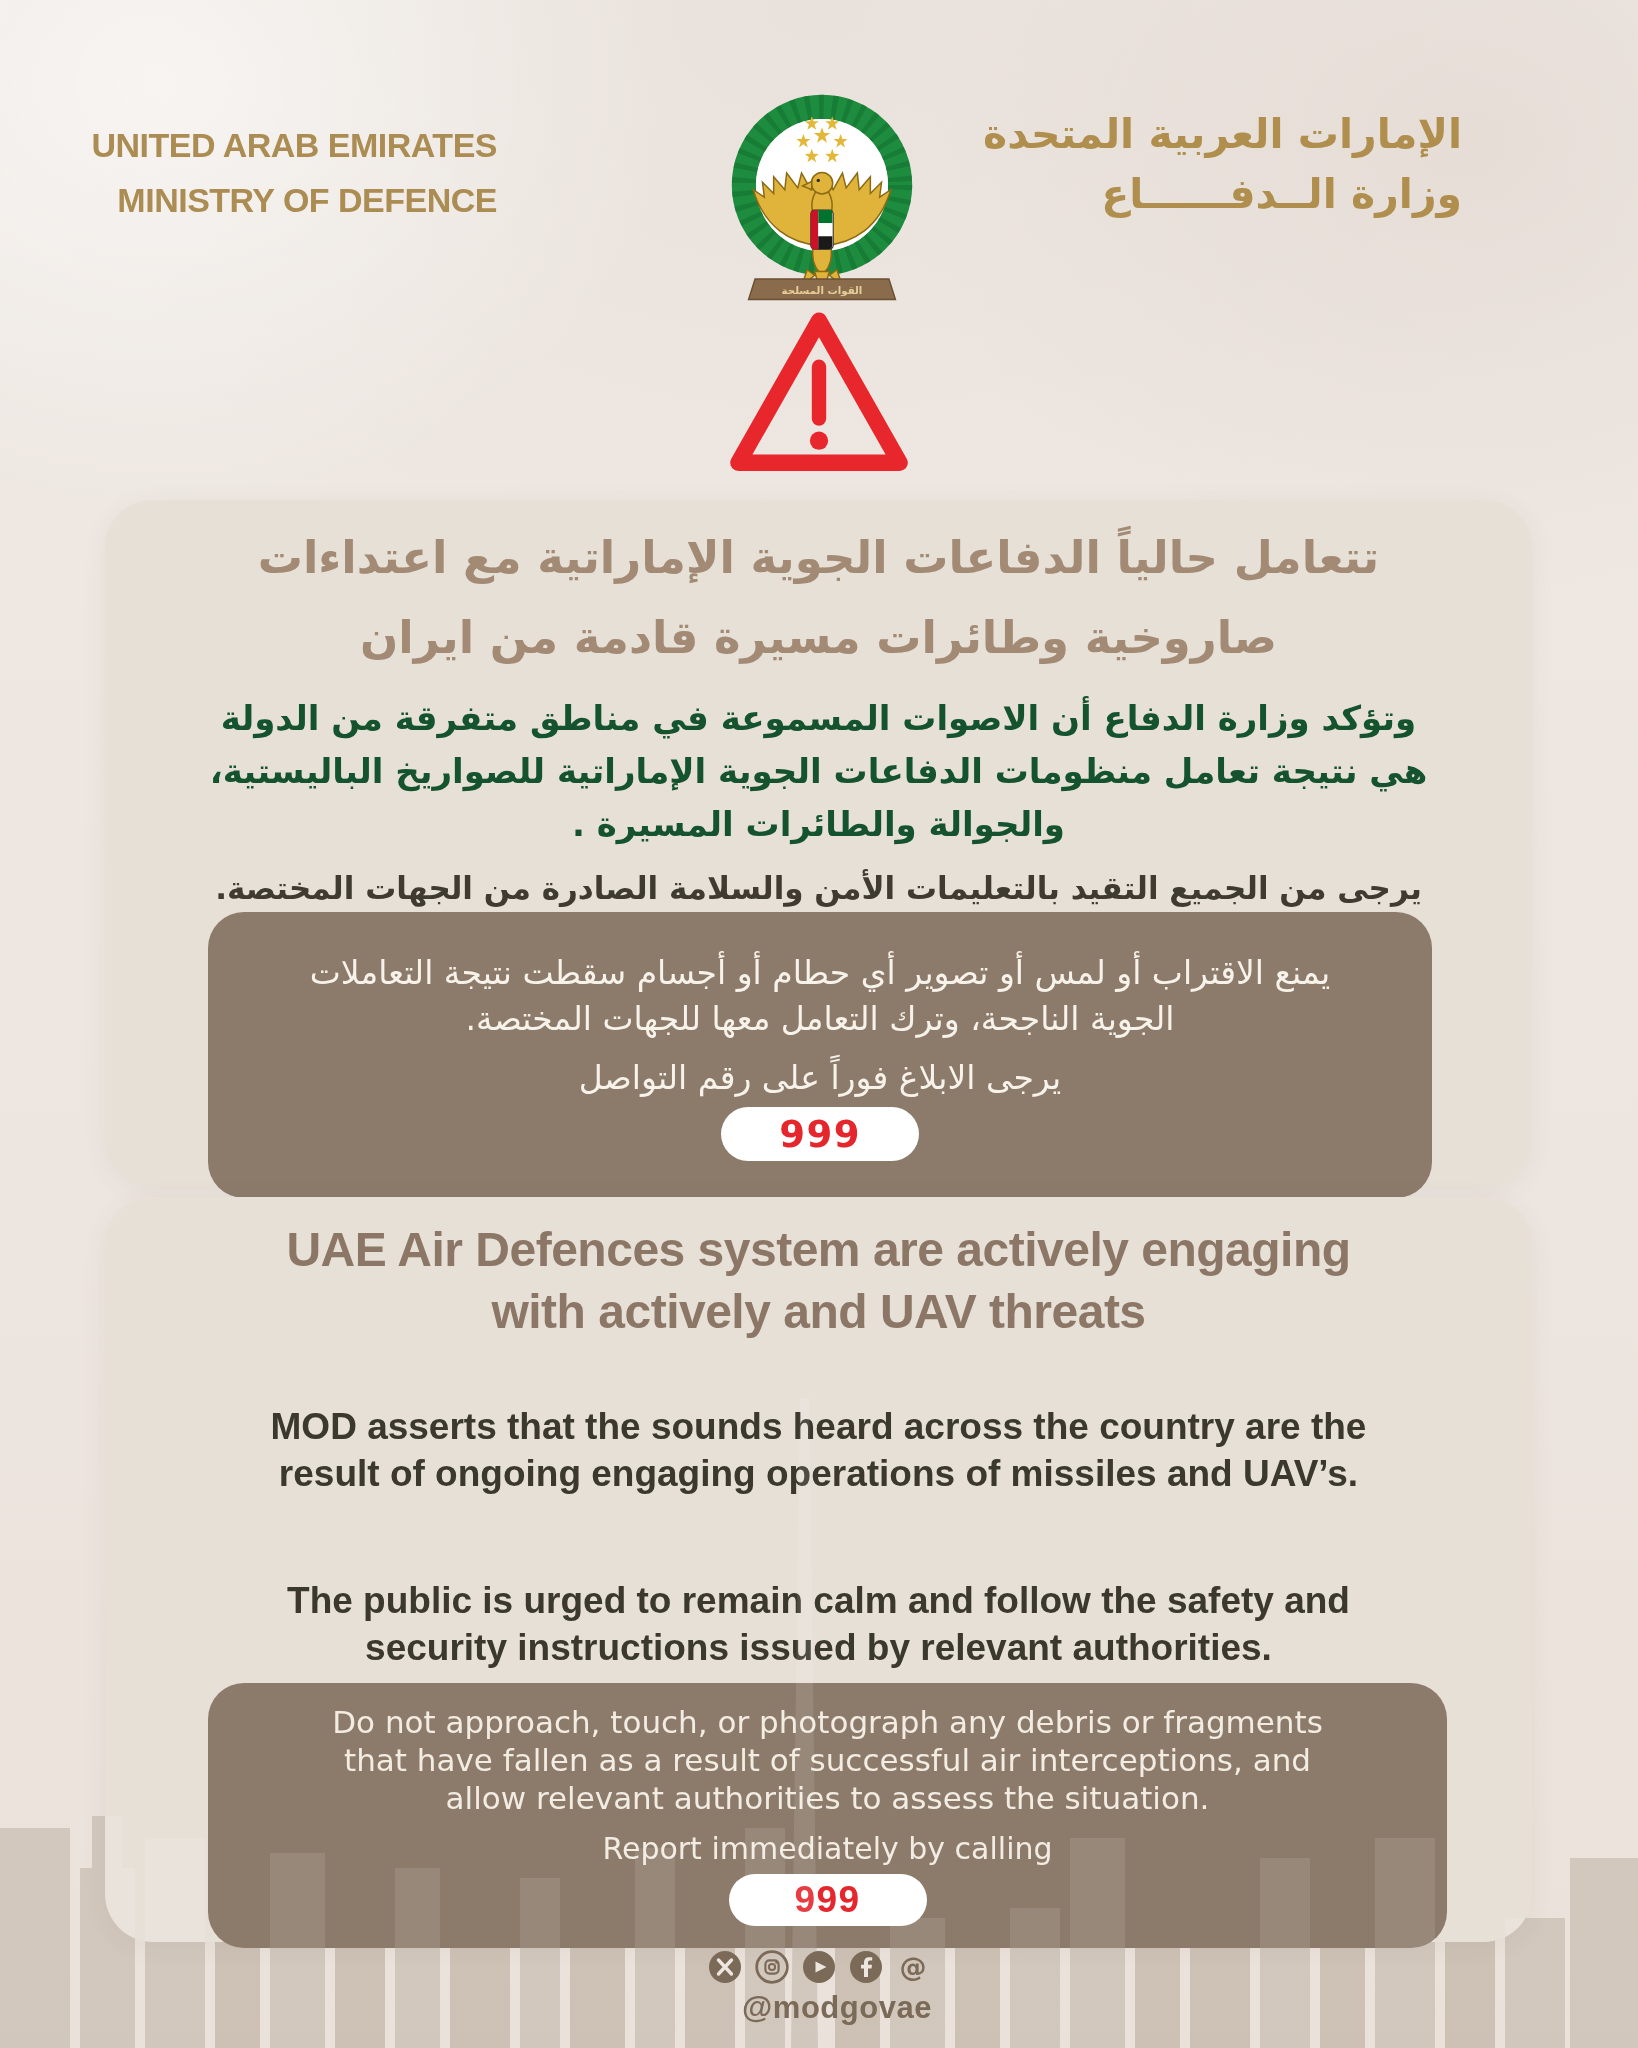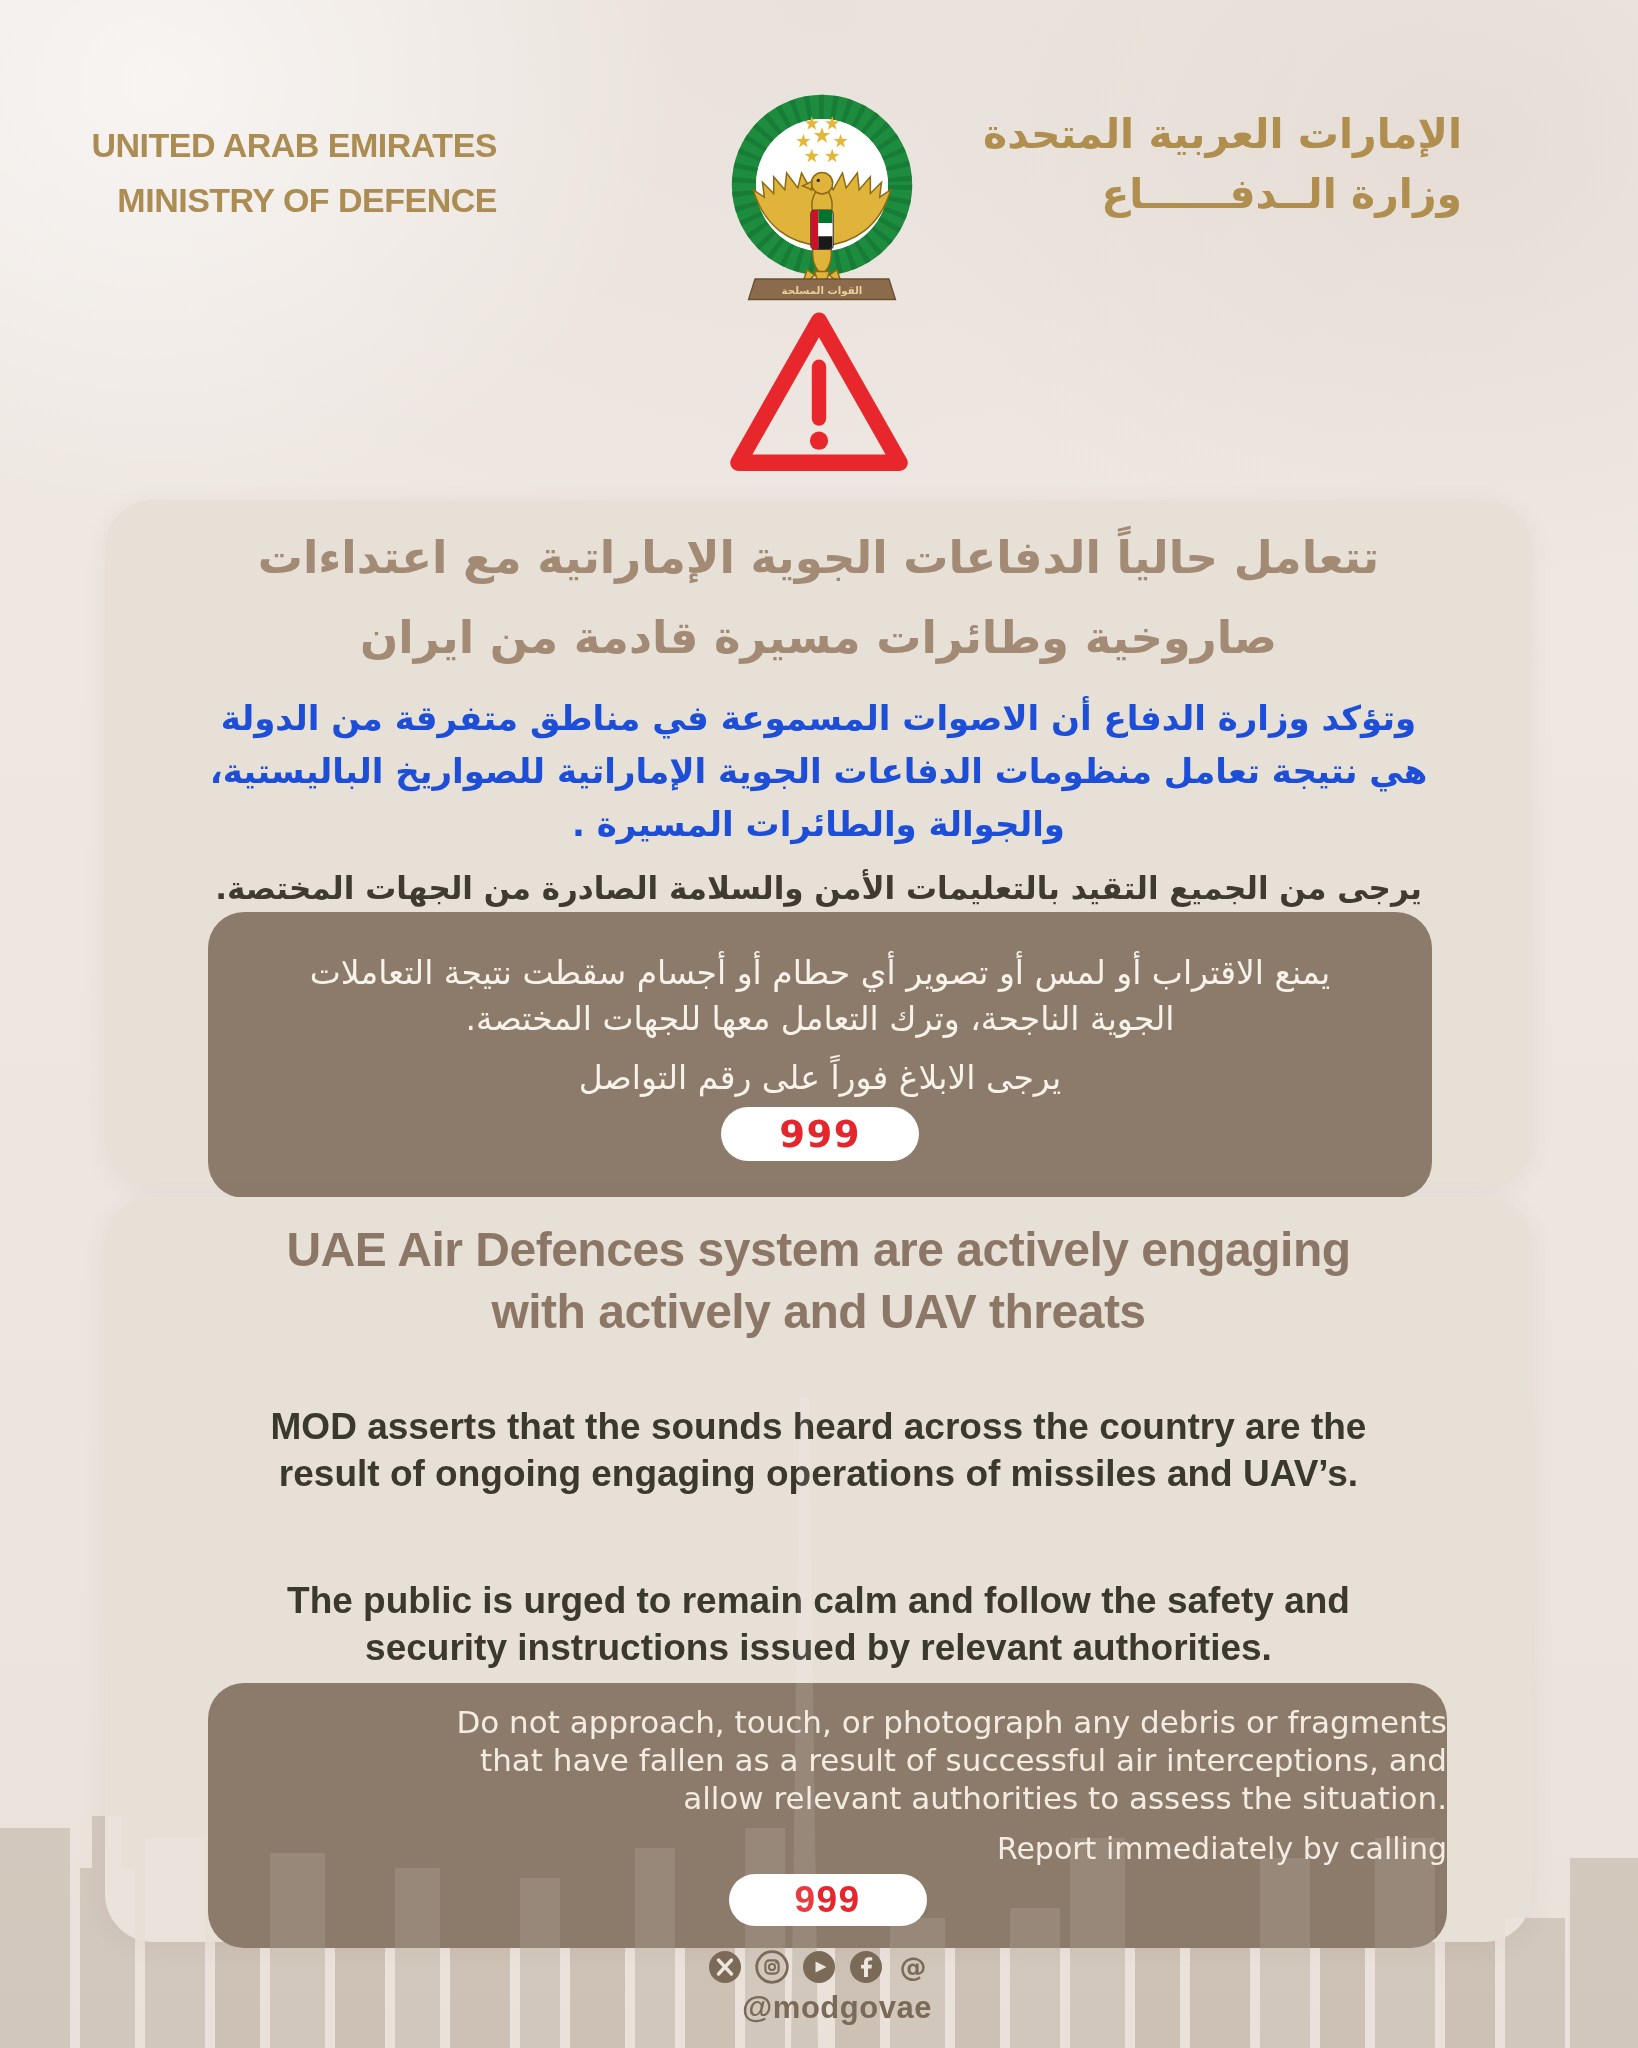"وتؤكد وزارة الدفاع أن الاصوات" .ar-body { color: #1d4ed8 -> #14532d }
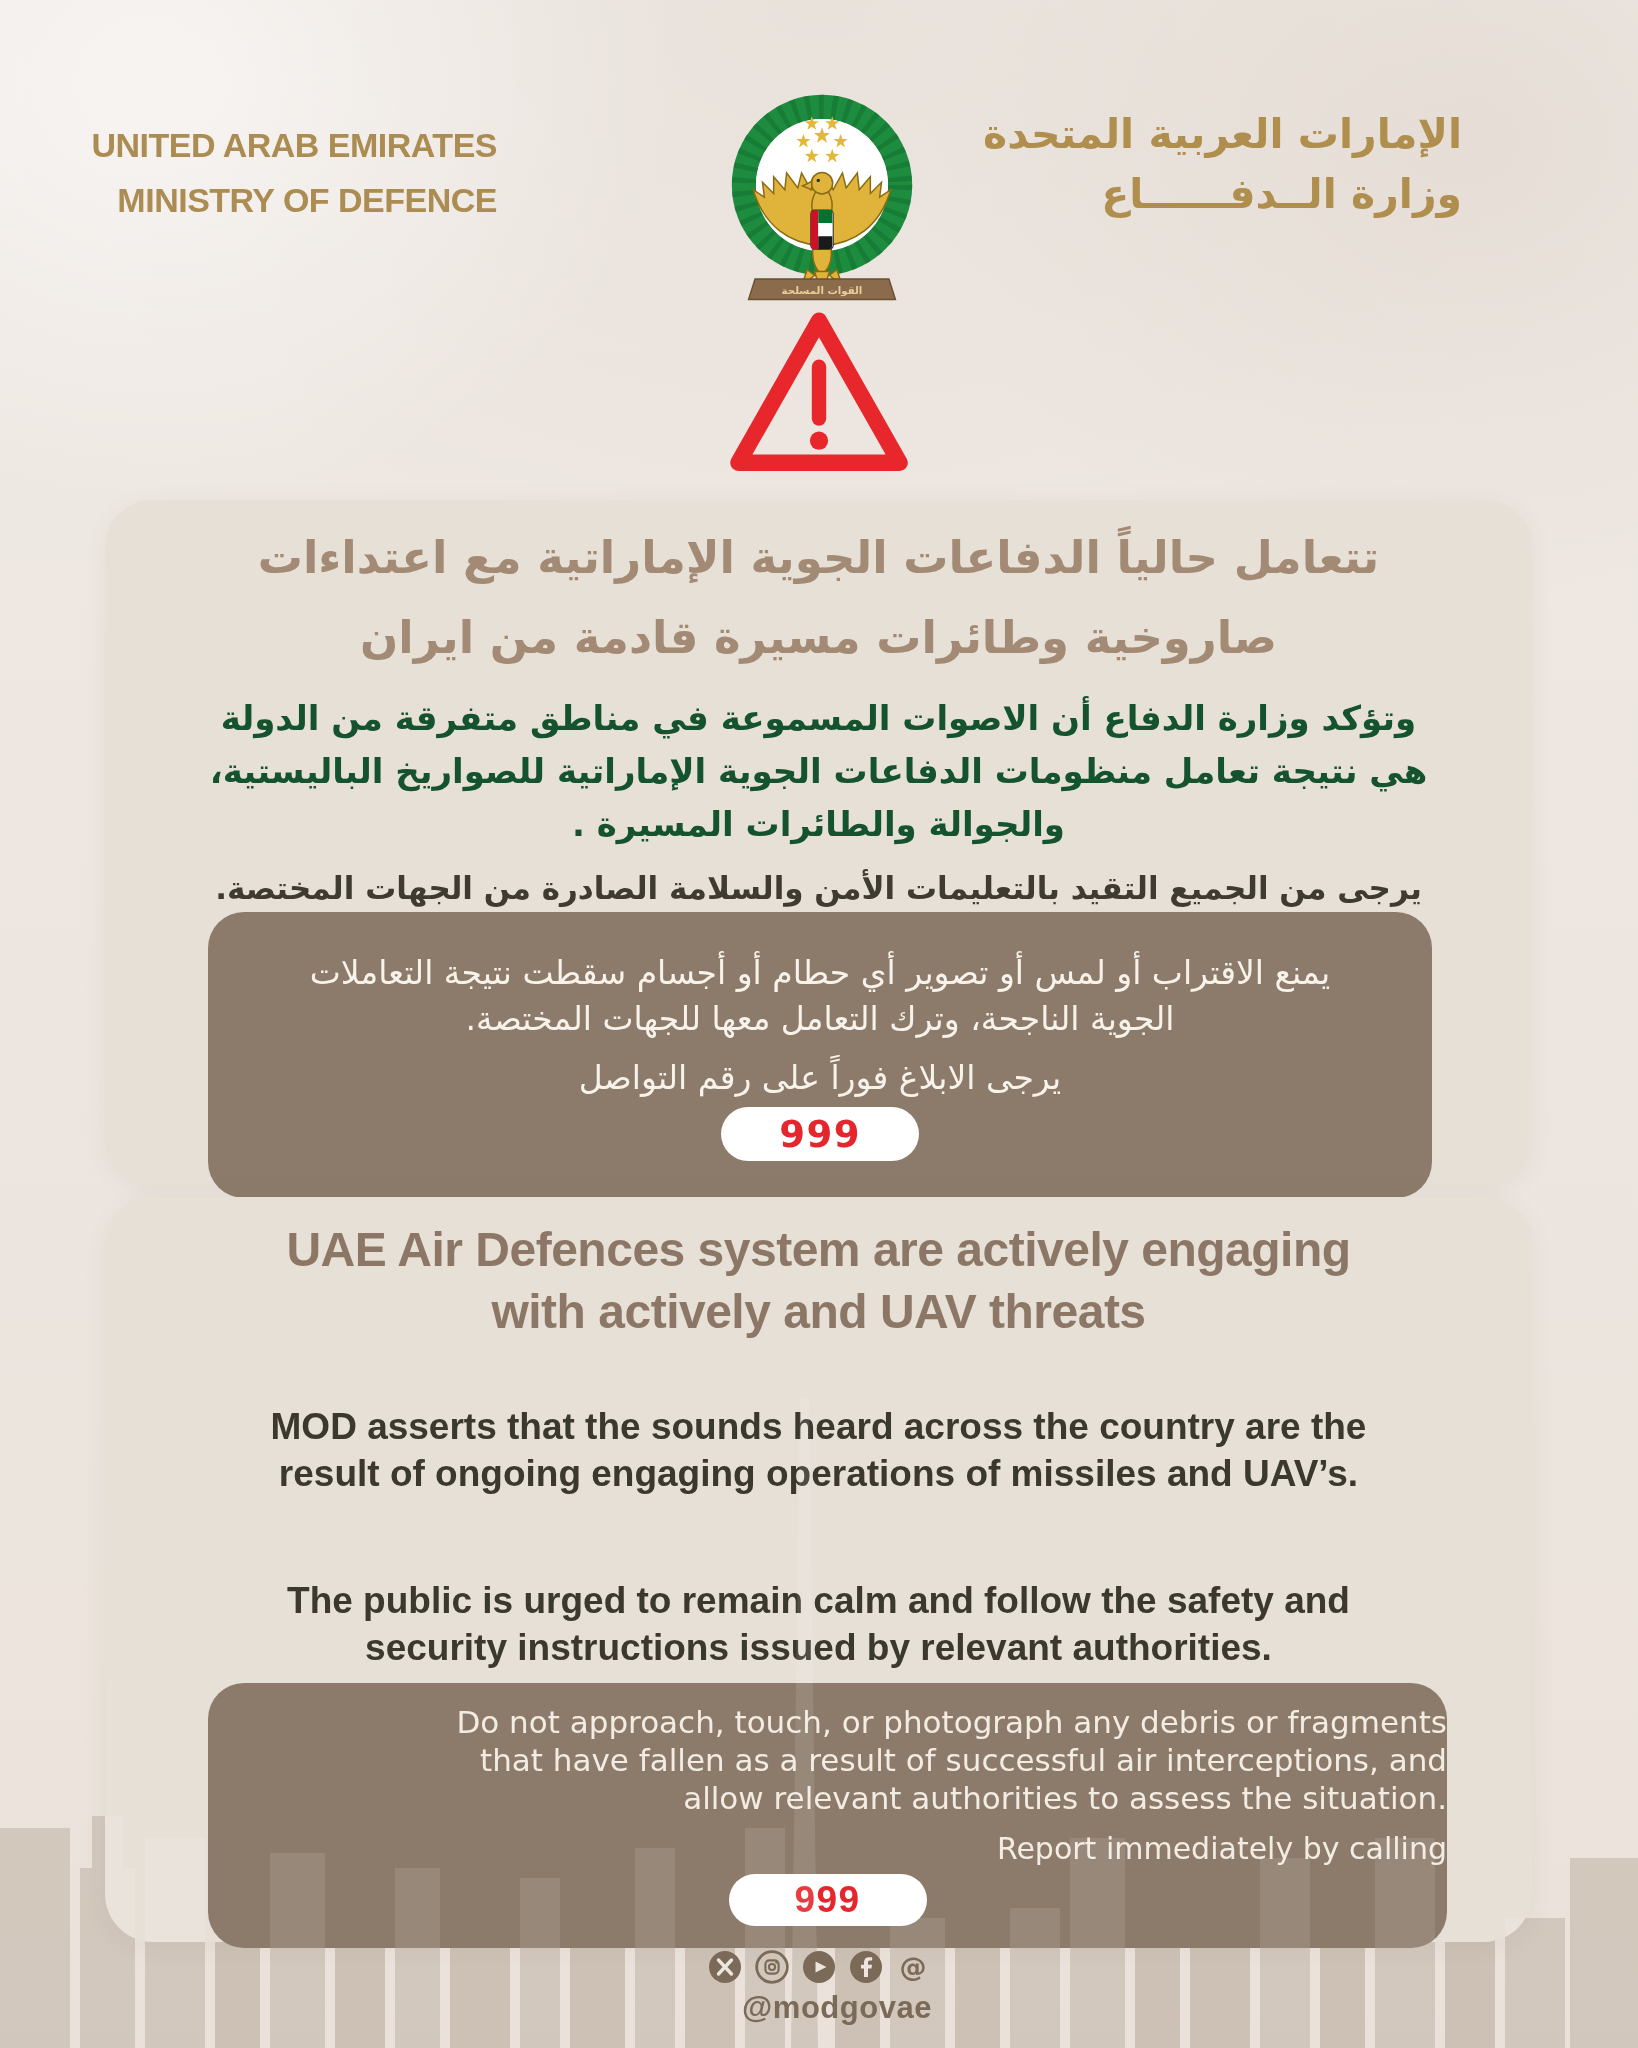"Do not approach, touch, or" #box-en { text-align: right -> none }
